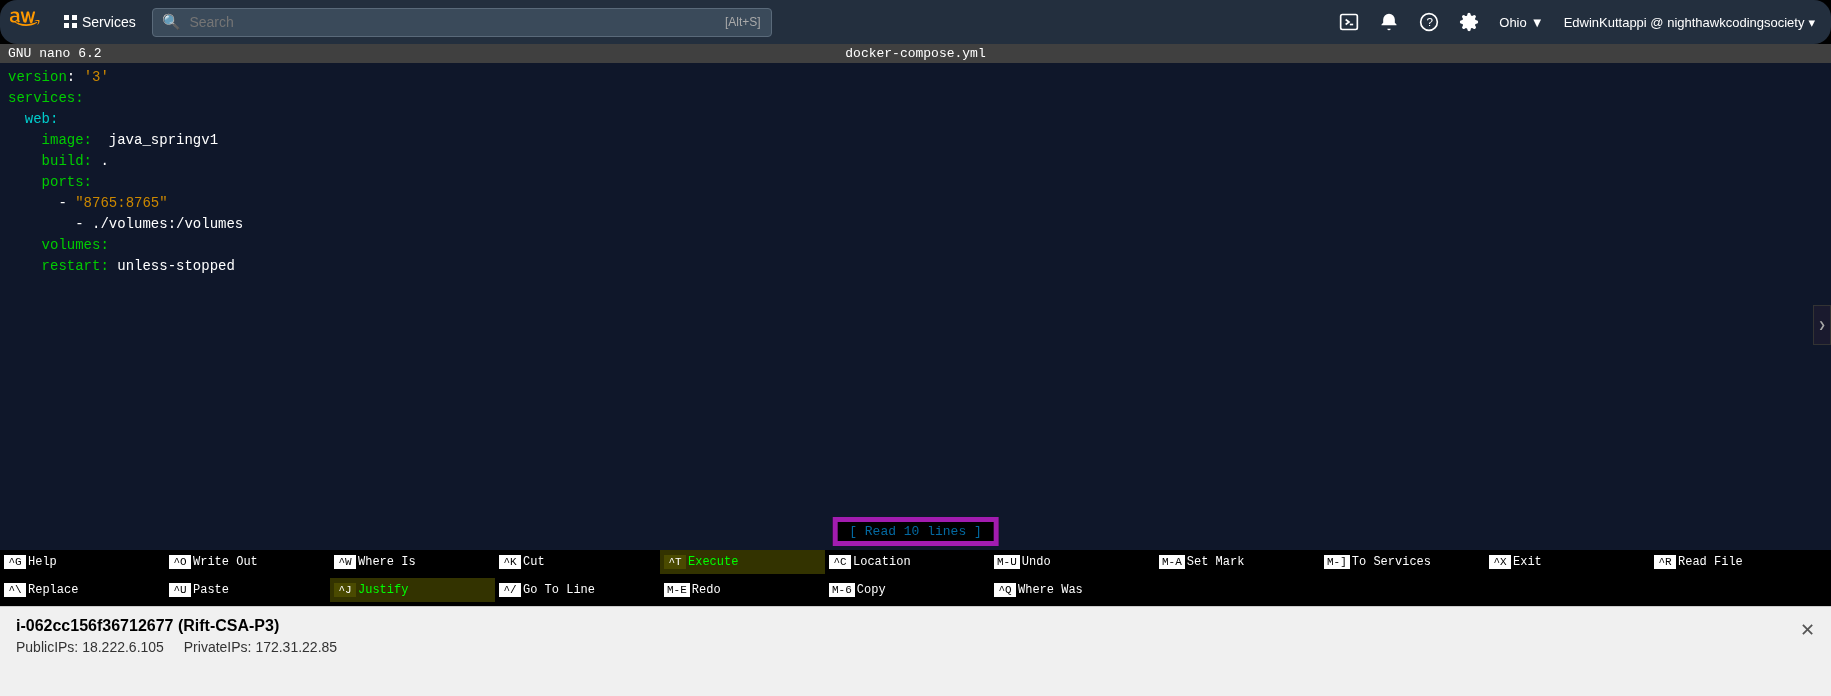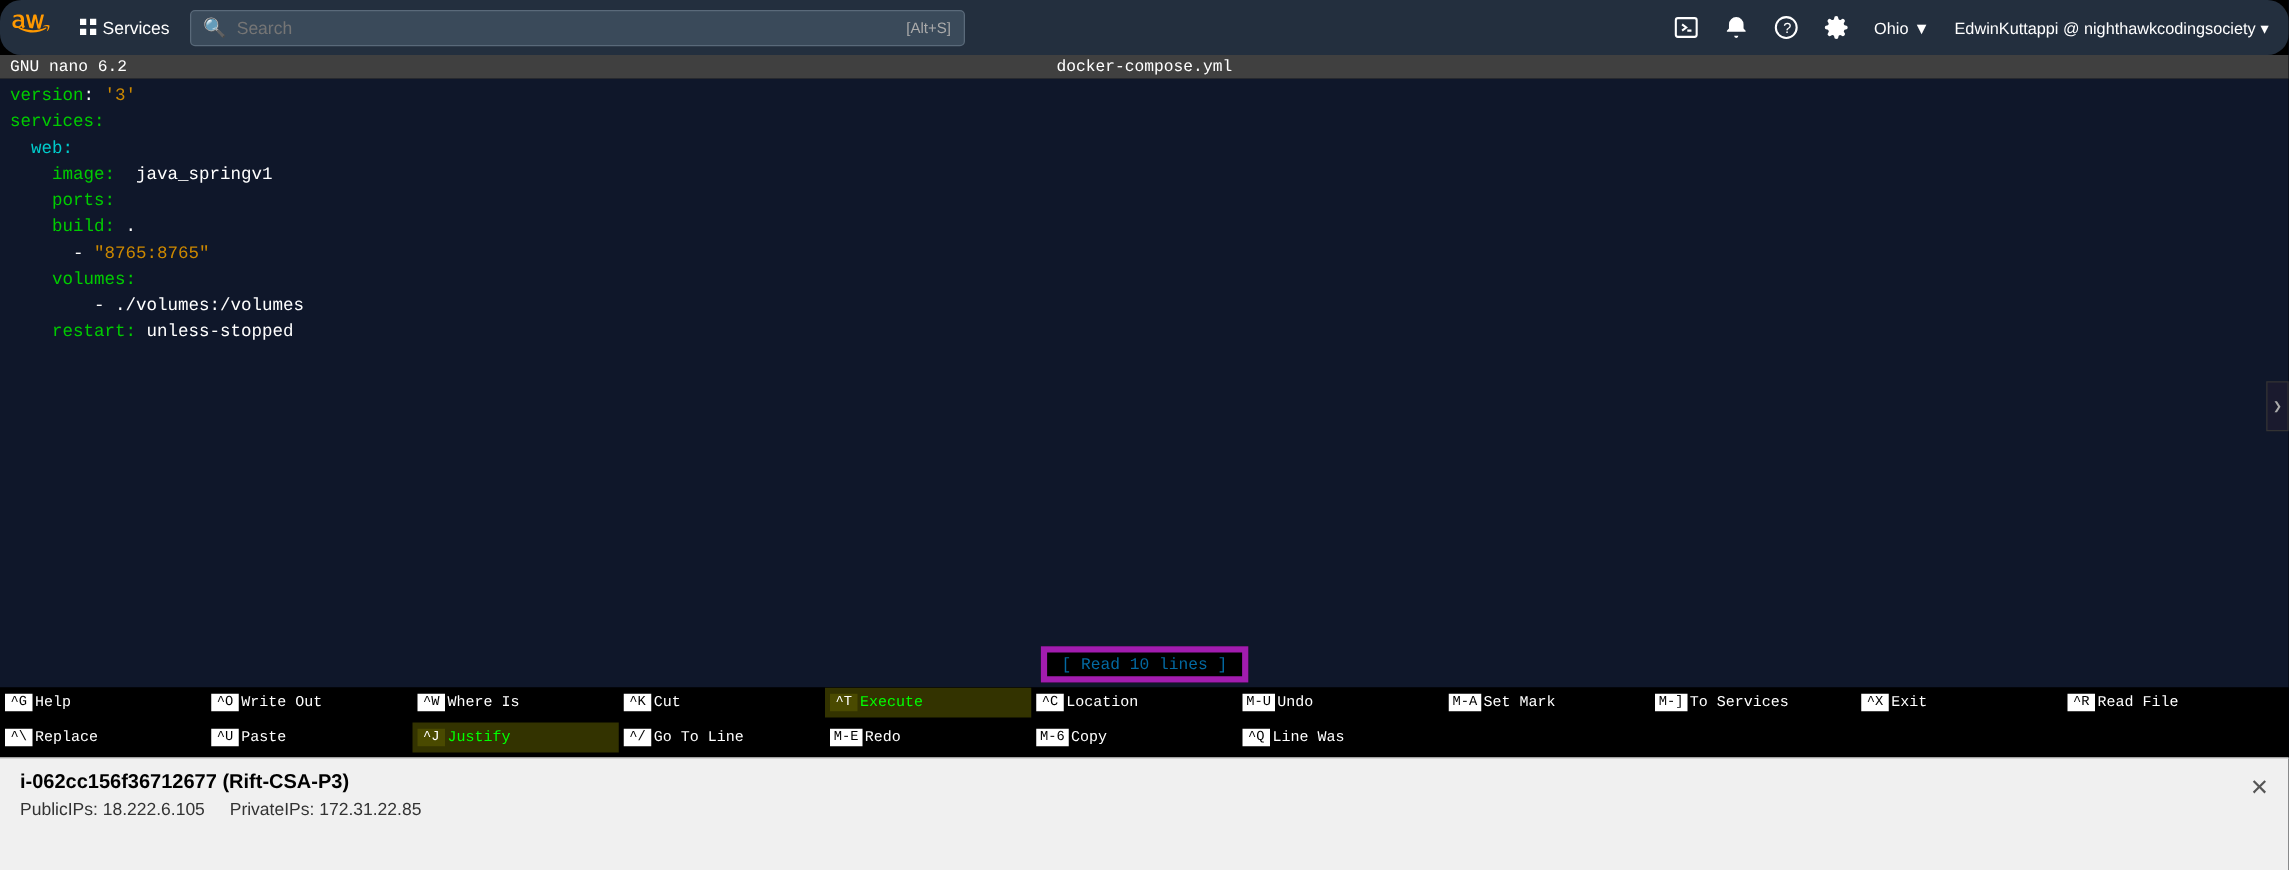"ports:" span.line { order: before "build: ." -> after "build: ." }
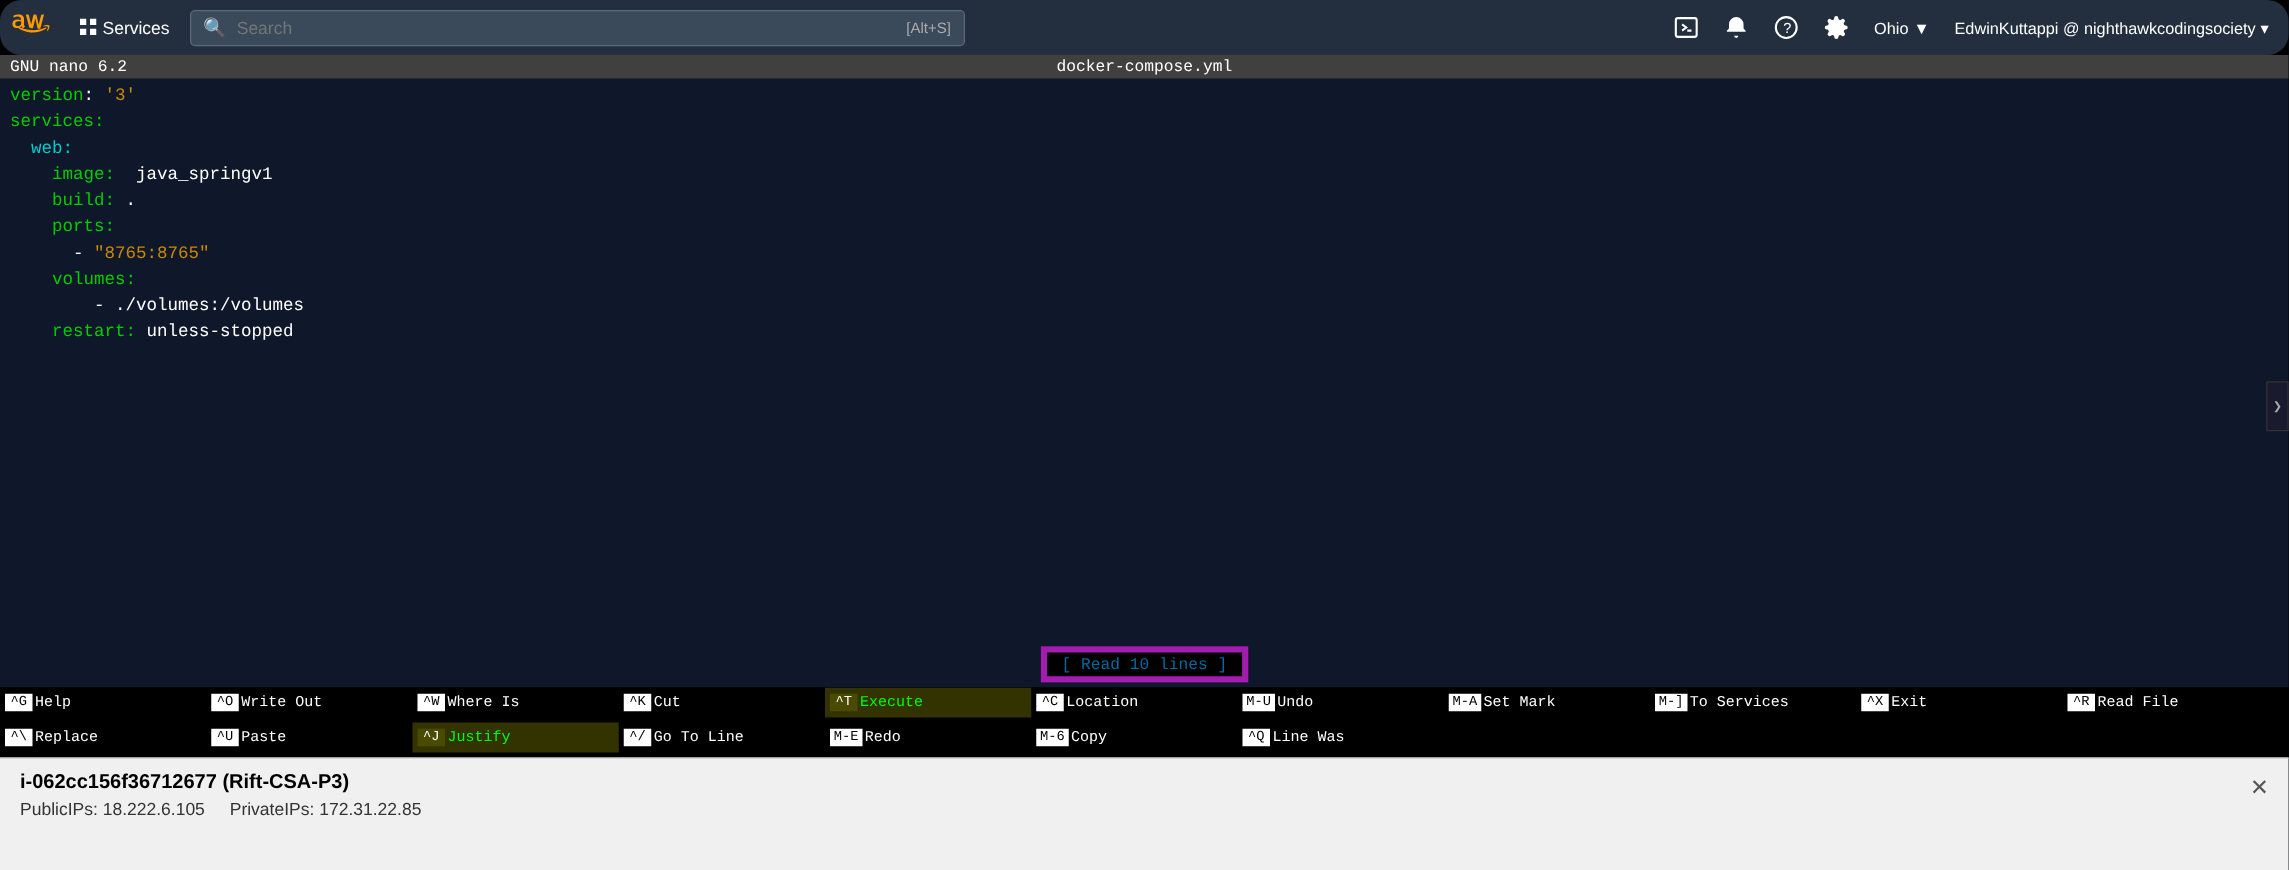"volumes:" span.line { order: before "- ./volumes:/volumes" -> after "- ./volumes:/volumes" }
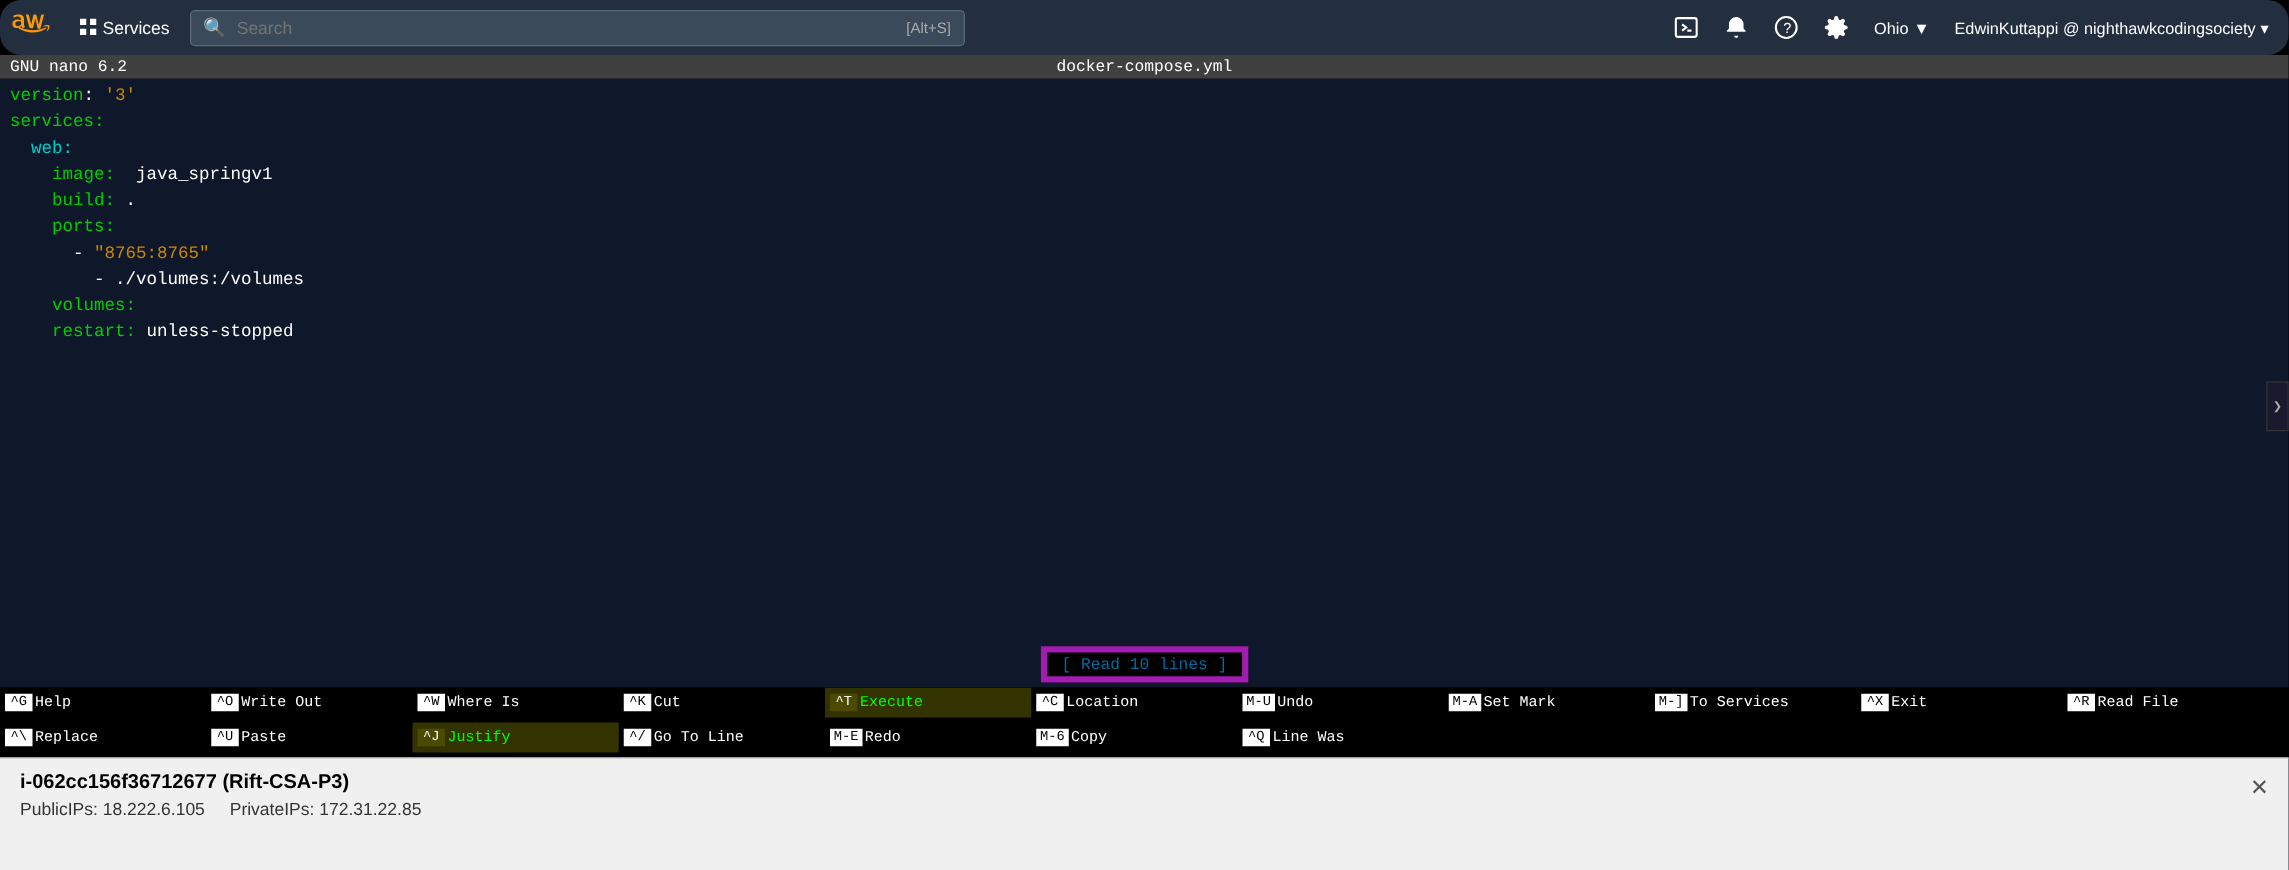"Line Was" span.nano-label { text: Line -> Where }
